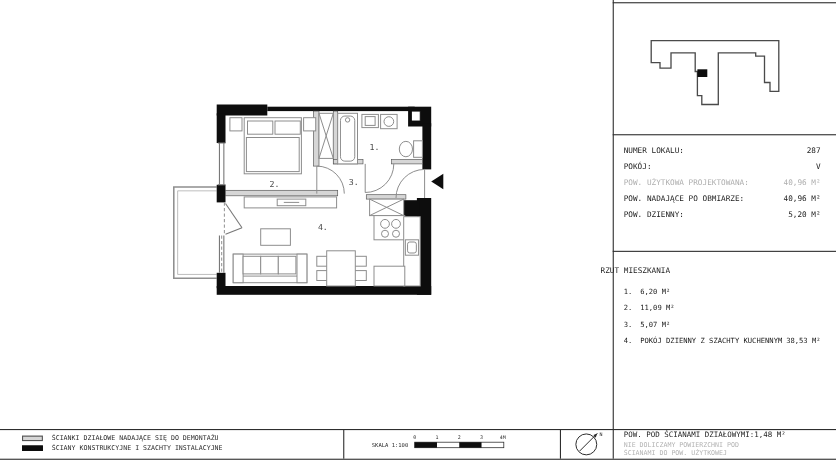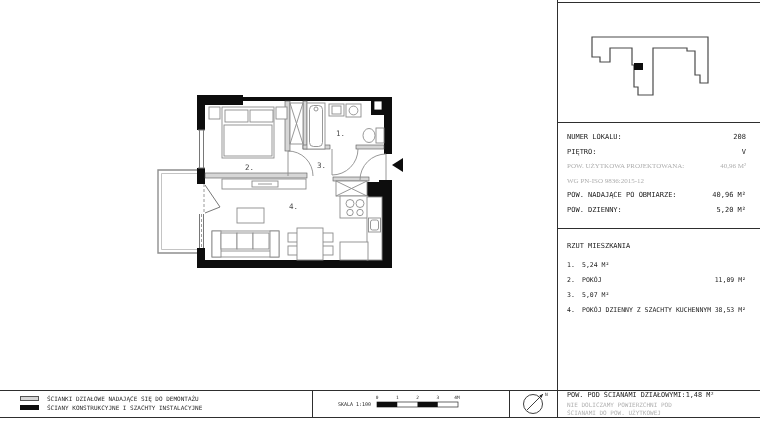"208" span { text: 208 -> 287 }
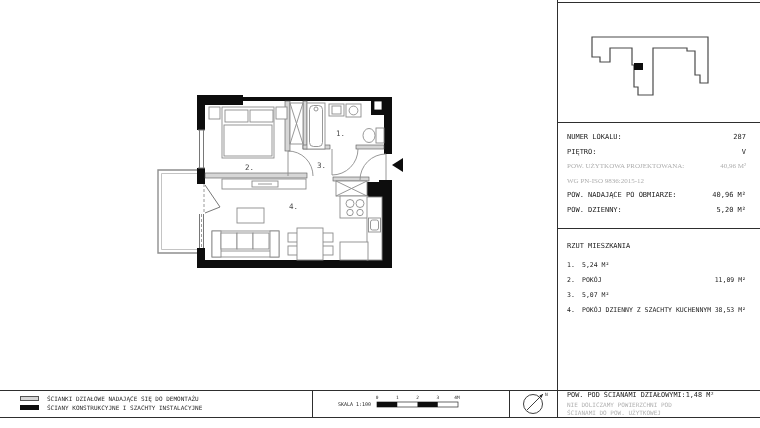"PIĘTRO:" span { text: PIĘTRO -> POKÓJ }
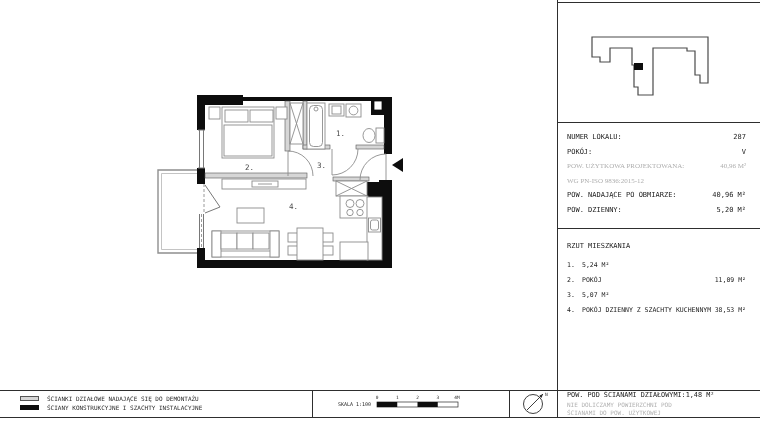"POW. UŻYTKOWA PROJEKTOWANA:" .muted { font-family: Liberation Serif, serif -> none }
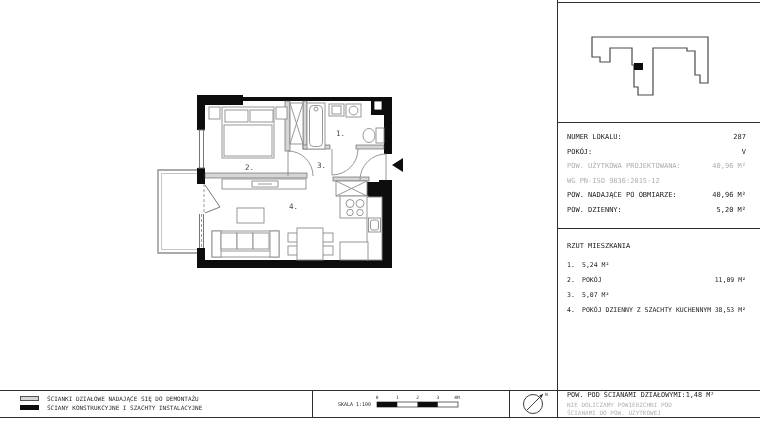"WG PN-ISO 9836:2015-12" div.info-row { html: <div> <span>WG PN-ISO 9836:2015-12</span> <span></span> </div> -> none }
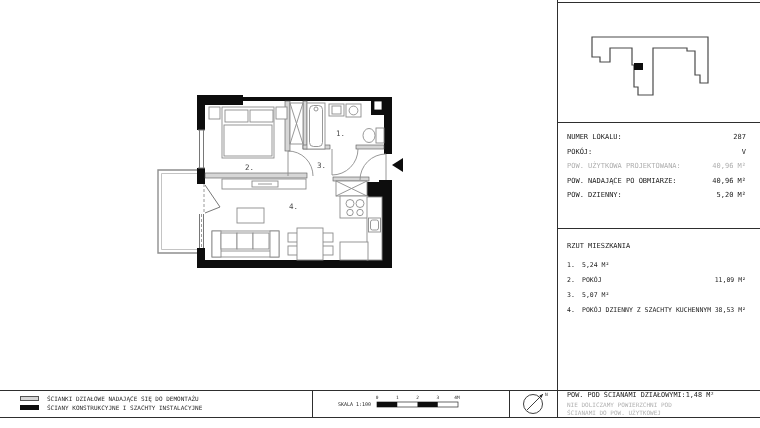"RZUT MIESZKANIA" .rooms-title { left: 567px -> 546px }
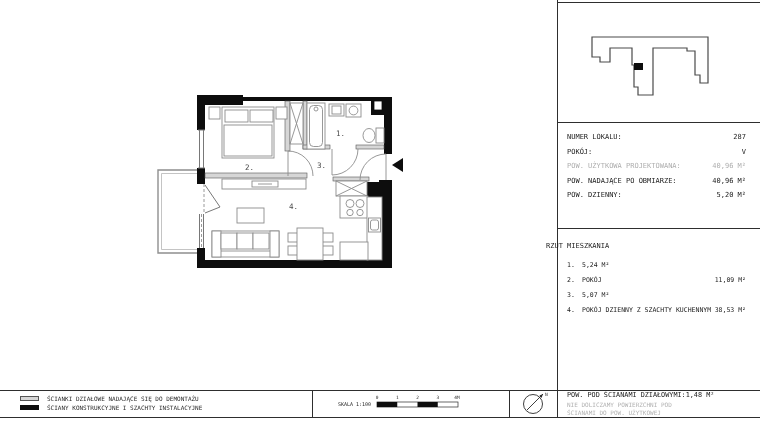"5,24 M²" span.room-area { text: 5,24 -> 6,20 }
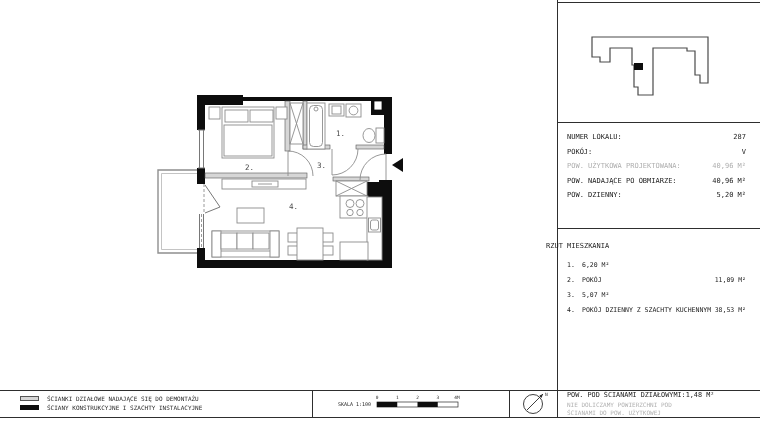"POKÓJ" span.room-name { html: <span>POKÓJ</span> -> none }
